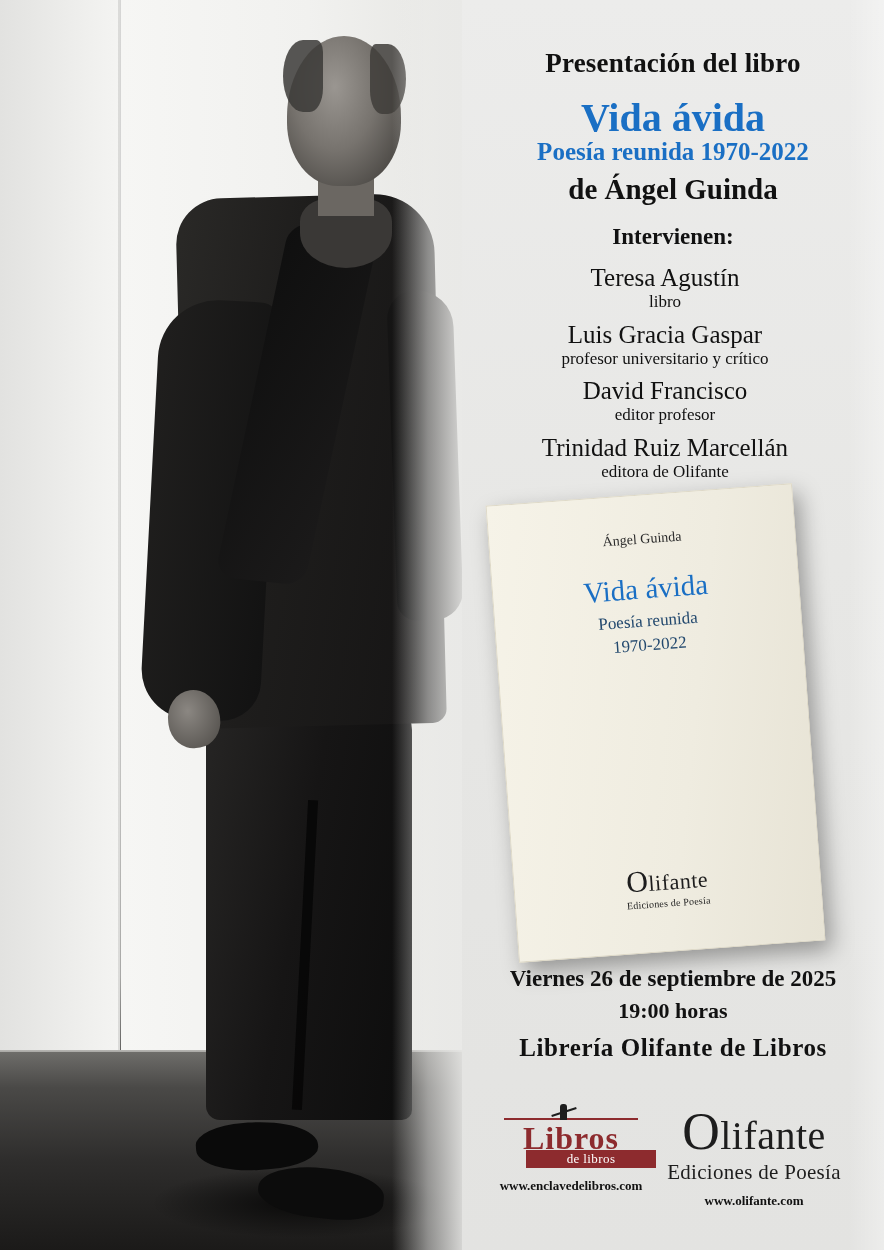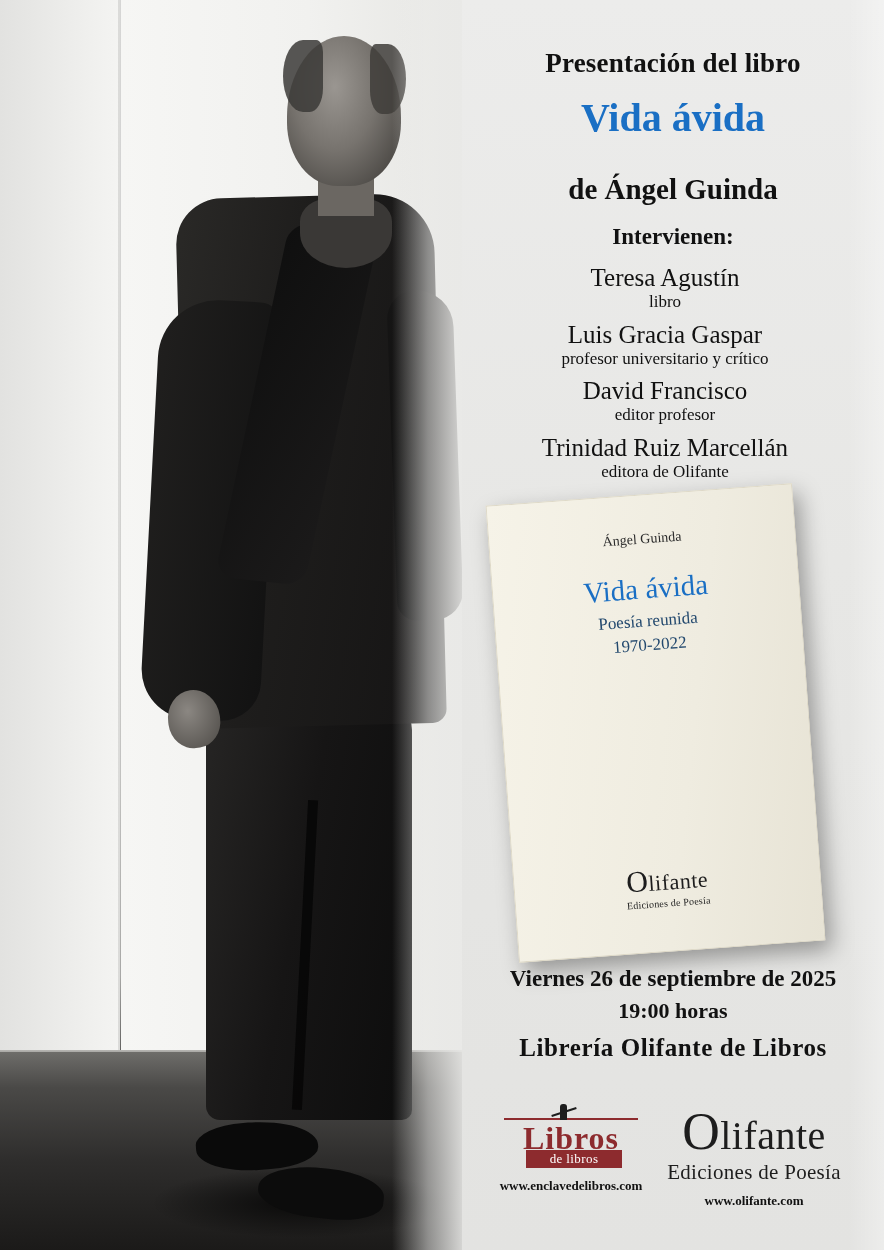"Poesía reunida 1970-2022" div.t-subtitle { html: none -> <div>Poesía reunida 1970-2022</div> }
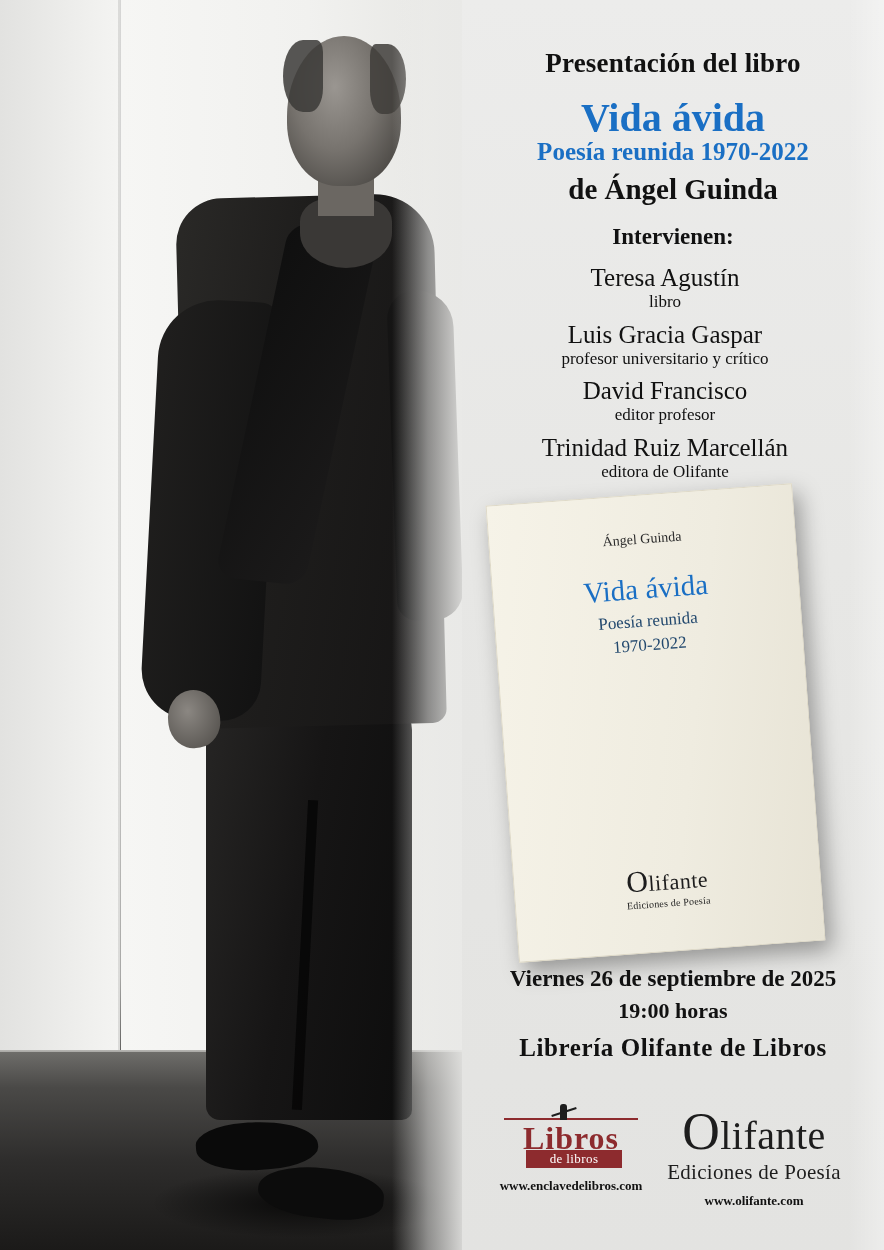"de libros" .enclave-sub { padding: 1px 2px -> 1px 19px }
